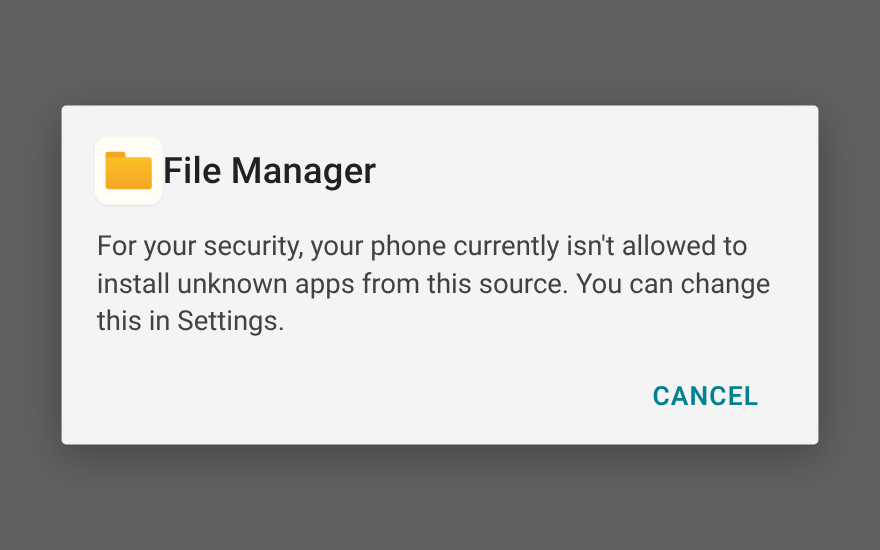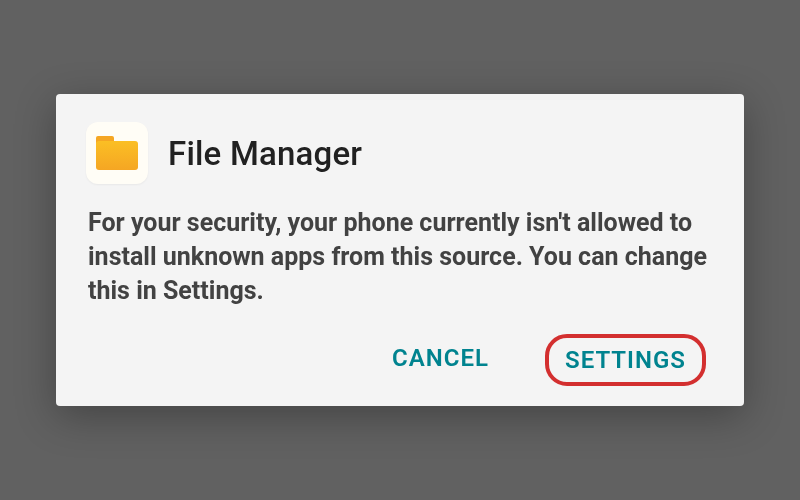"File Manager" .dialog-header { gap: 20px -> none }
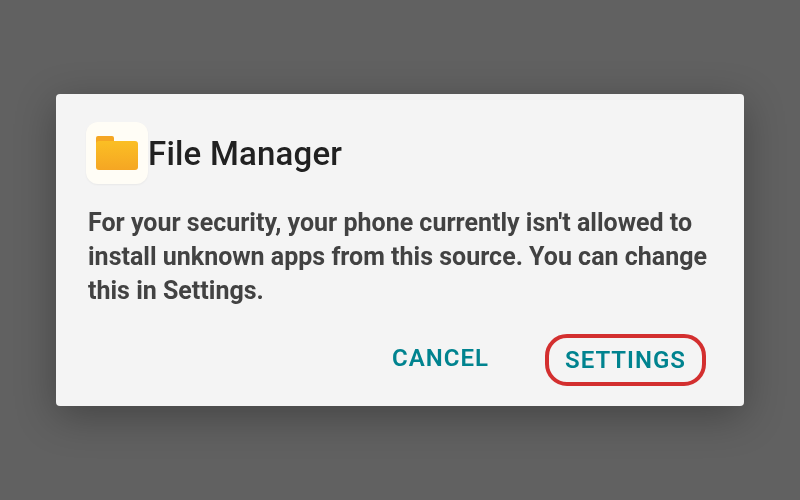"For your security, your phone" .dialog-message { font-weight: bold -> none }
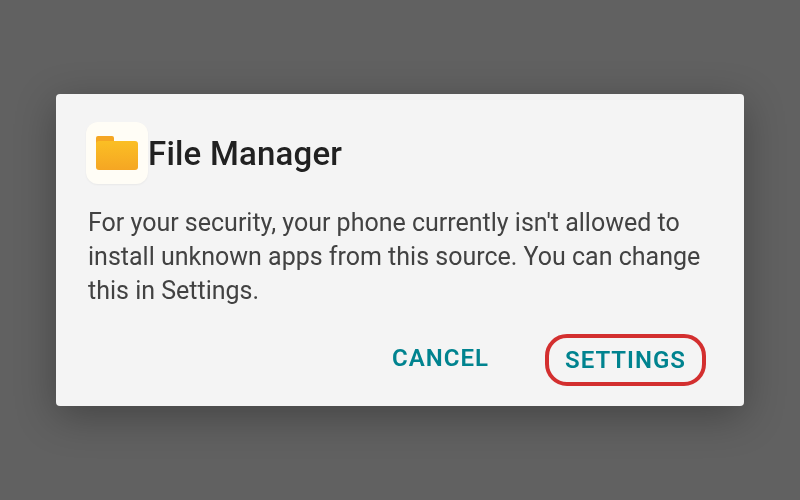"SETTINGS" span.highlight-ring { html: <span> <button>SETTINGS</button> </span> -> none }
